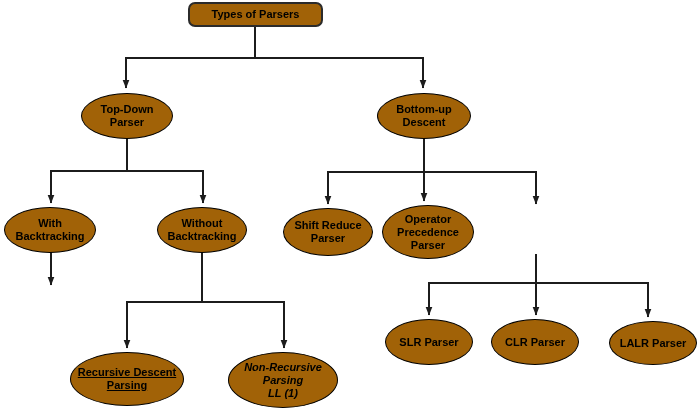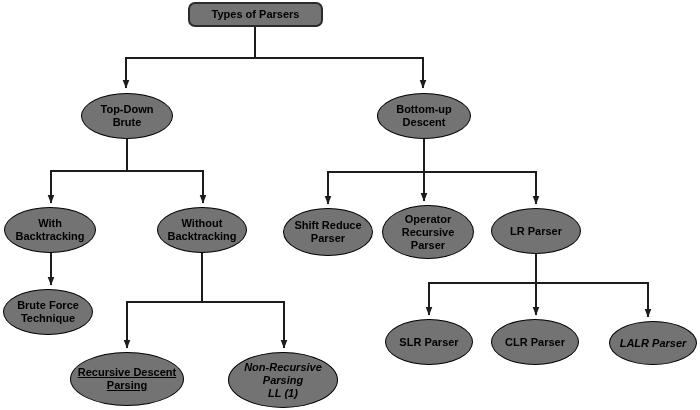"Types of Parsers" .node { background: #737373 -> #a16207 }
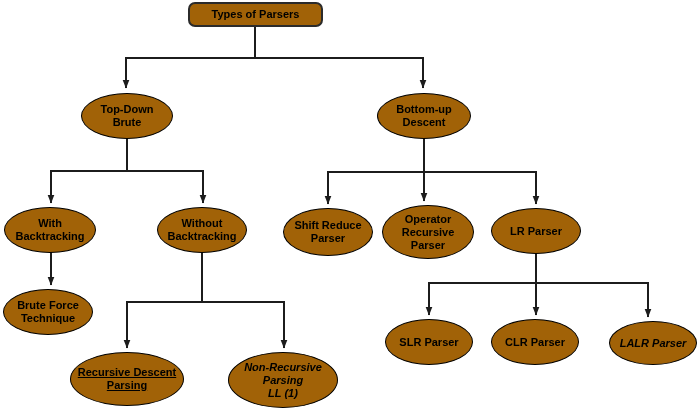"Top-Down" div.node { text: Brute -> Parser }
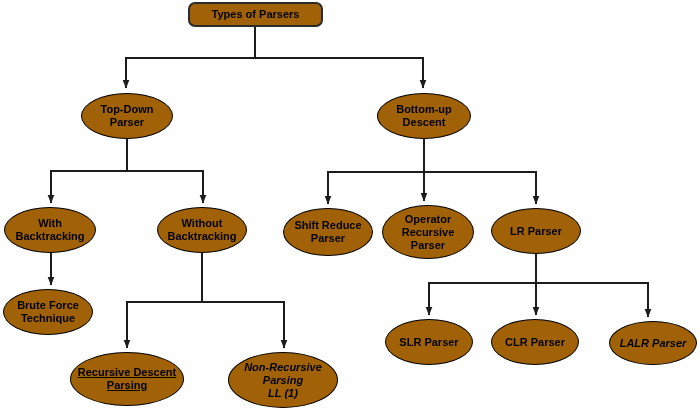"Operator" div.node { text: Recursive -> Precedence }
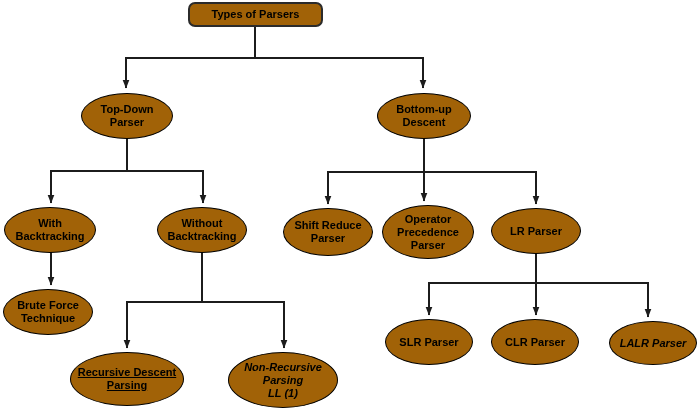"LR Parser" div.node { html: <div>LR Parser</div> -> none }
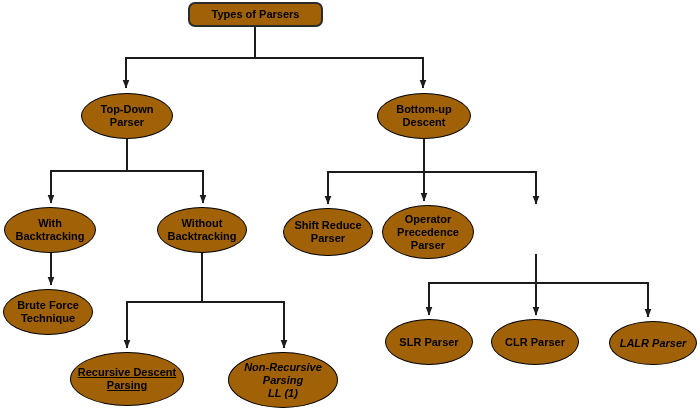"Brute Force" div.node { html: <div>Brute Force Technique</div> -> none }
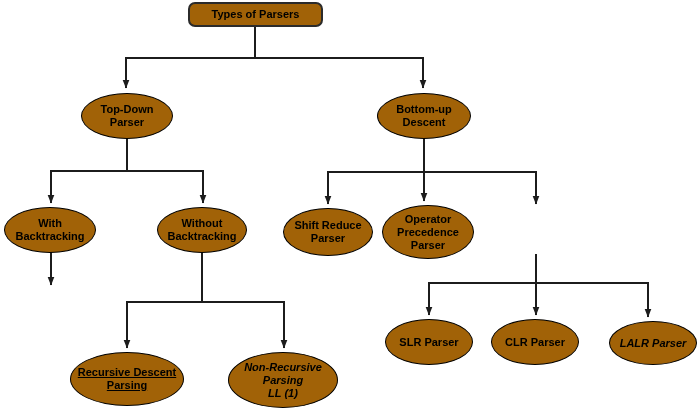"LALR Parser" #n-lalr { font-style: italic -> none }
